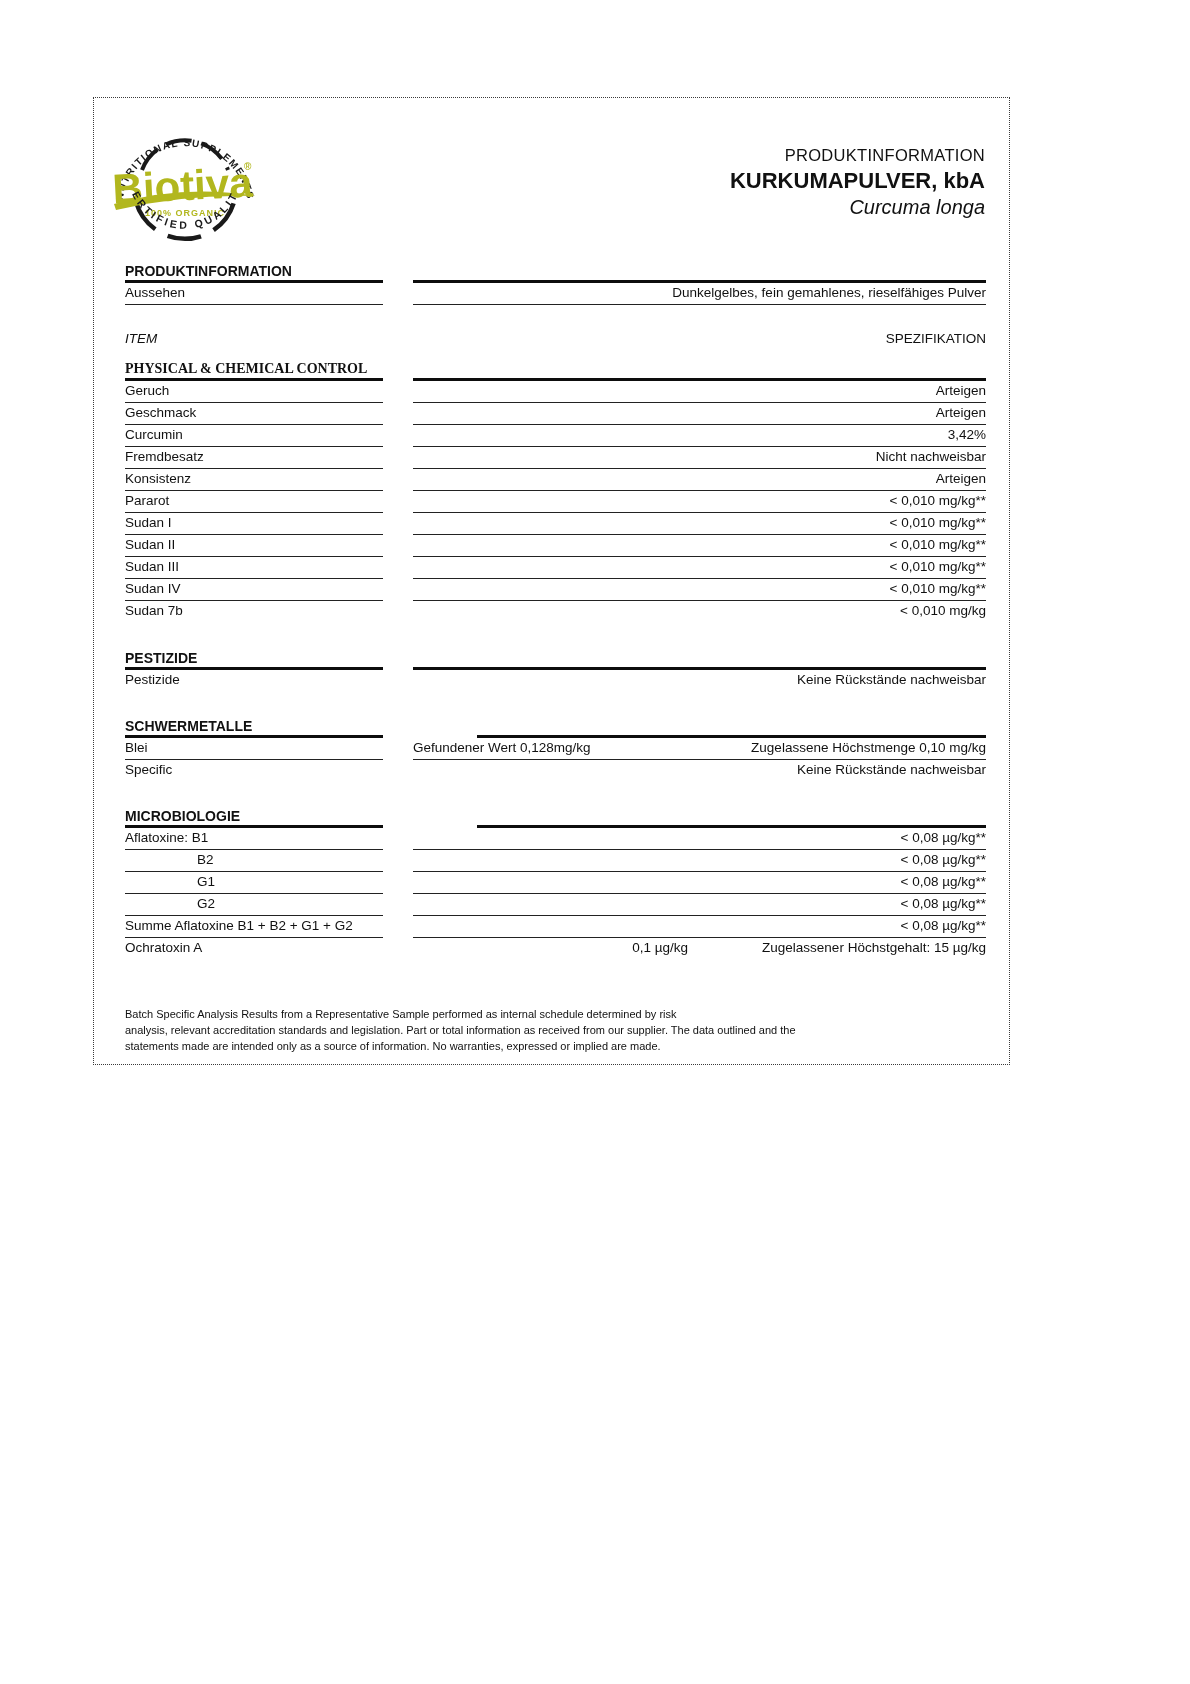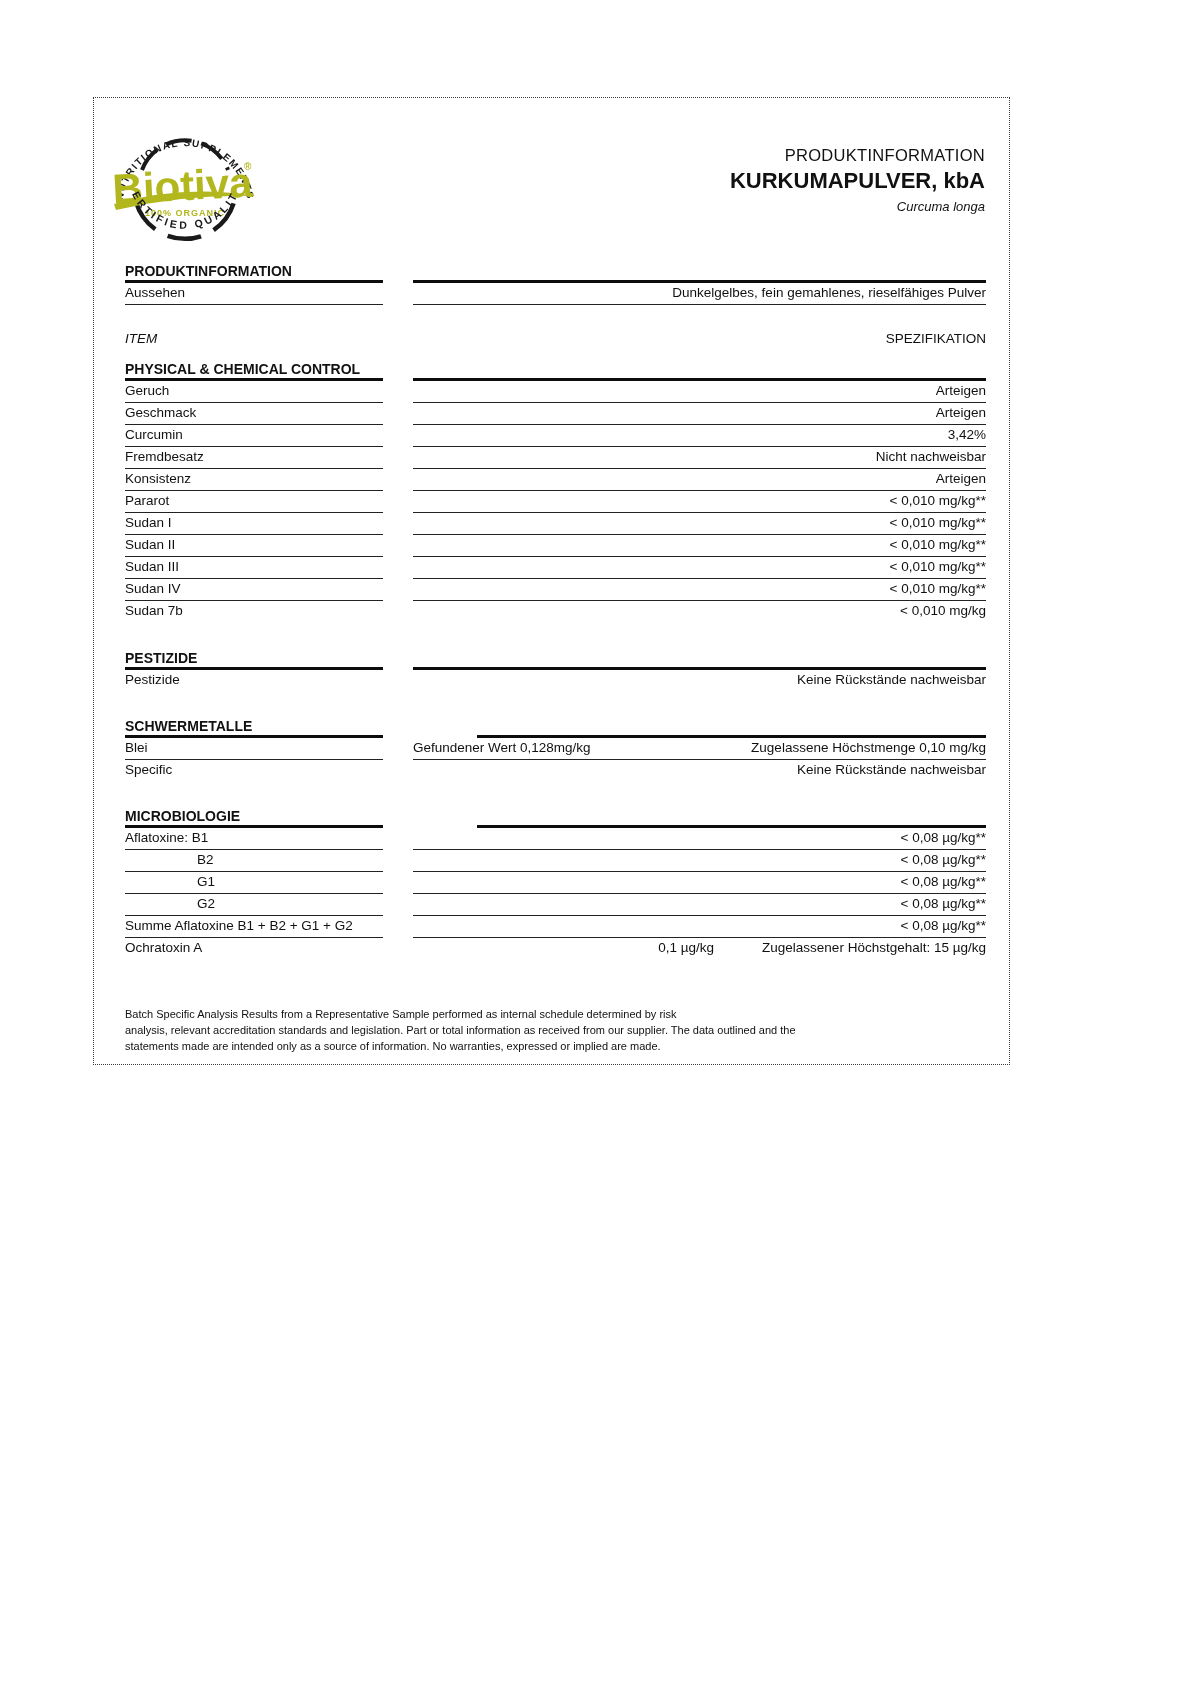"Curcuma longa" .latin-name { font-size: 13px -> 20px }
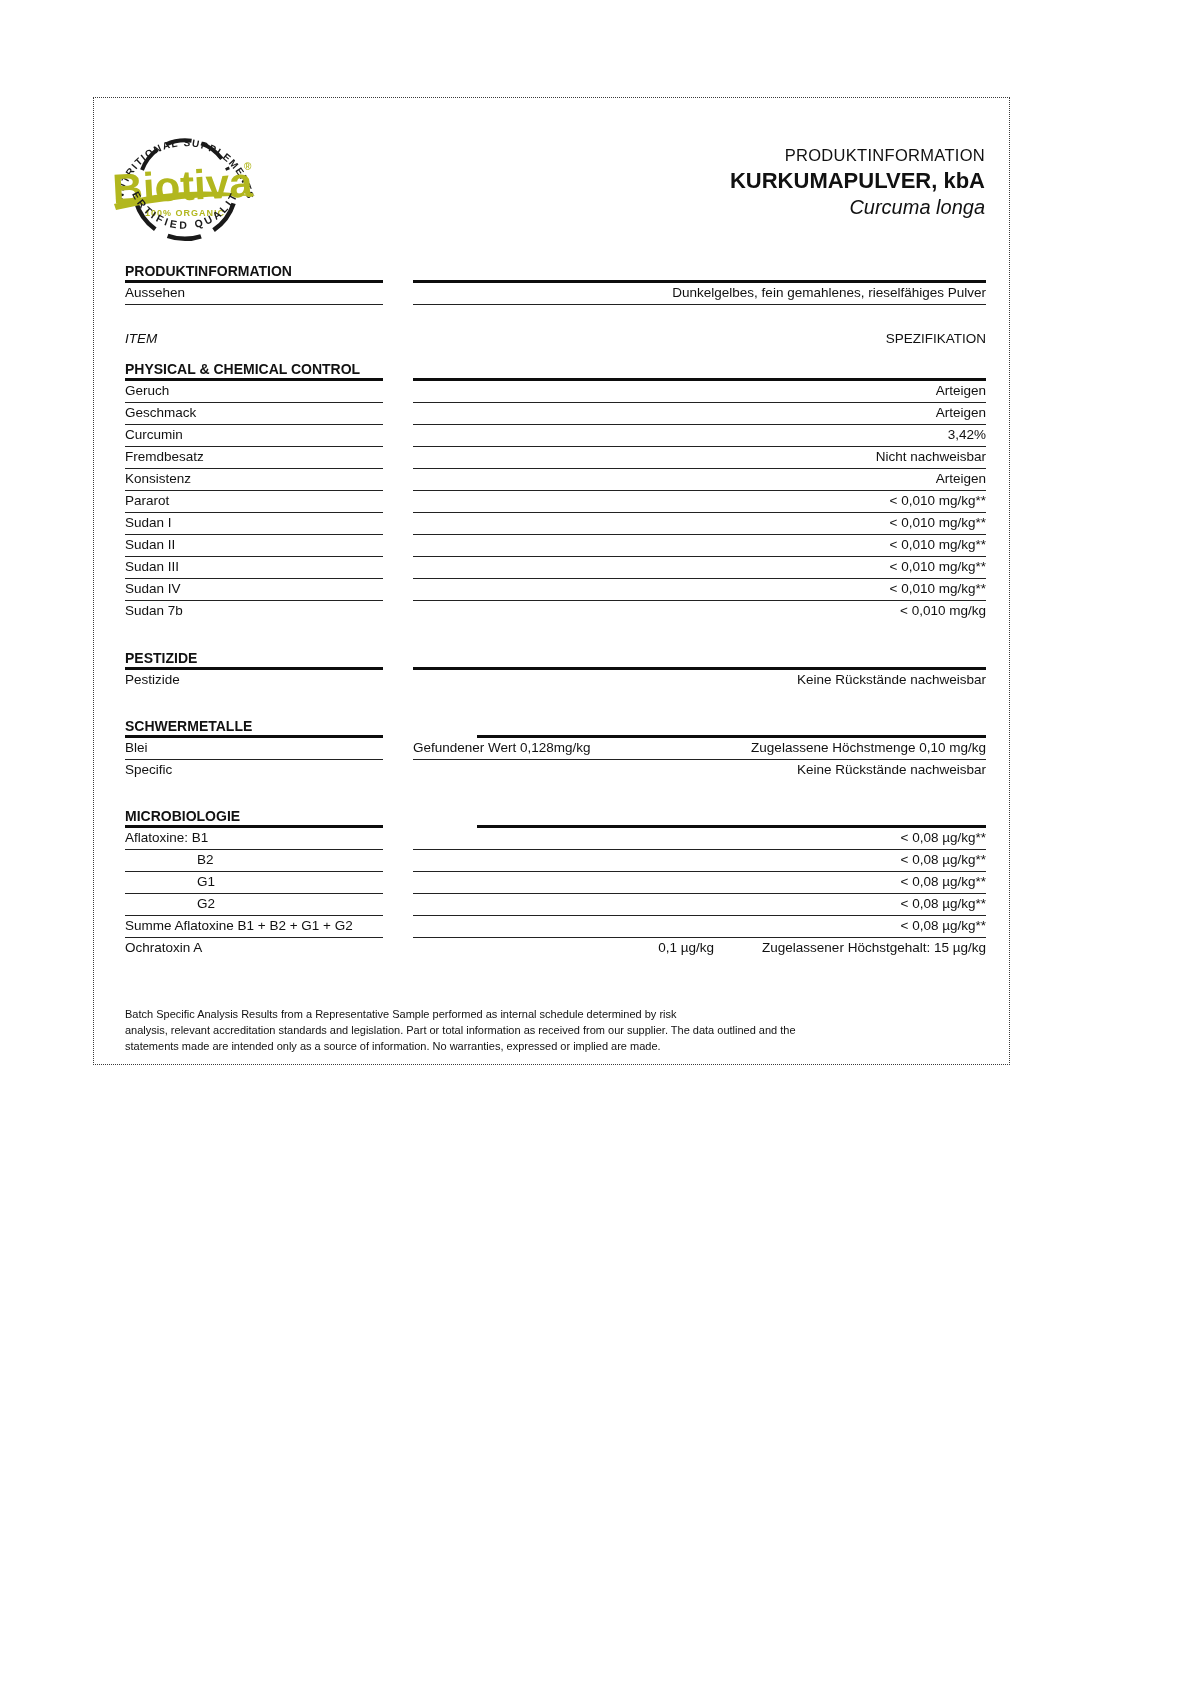"PHYSICAL & CHEMICAL CONTROL" .mt8 { font-family: none -> Liberation Serif, serif }
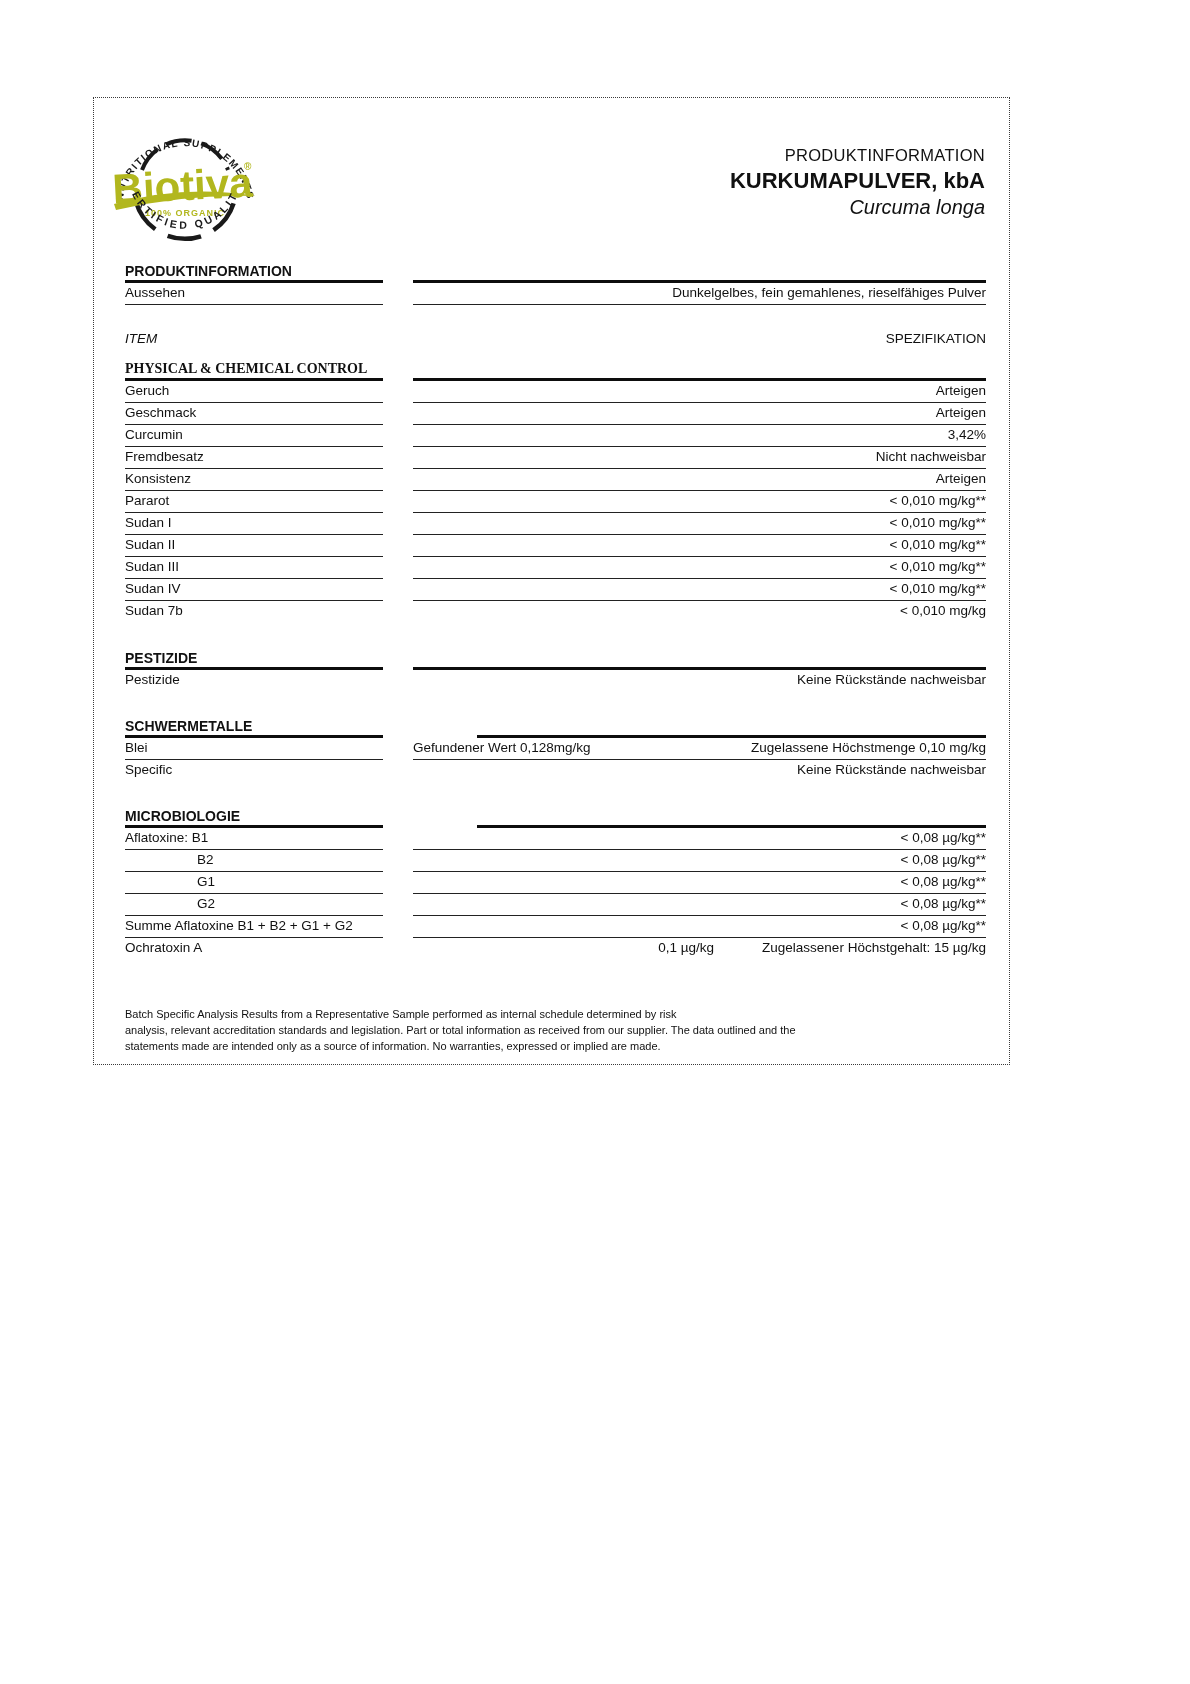"0,1 µg/kg" .rcell.pair { gap: 48px -> 74px }
